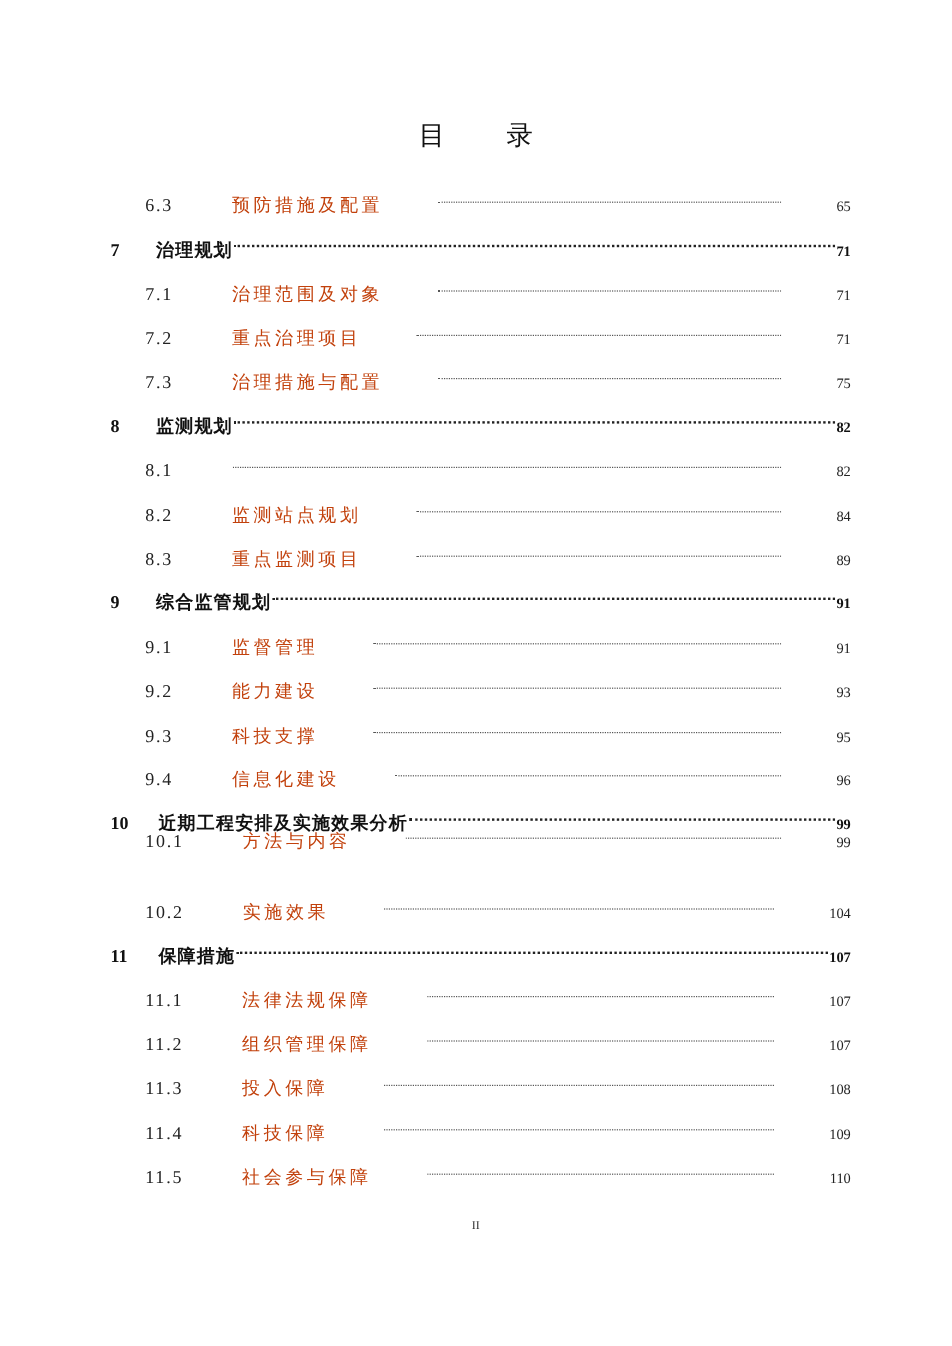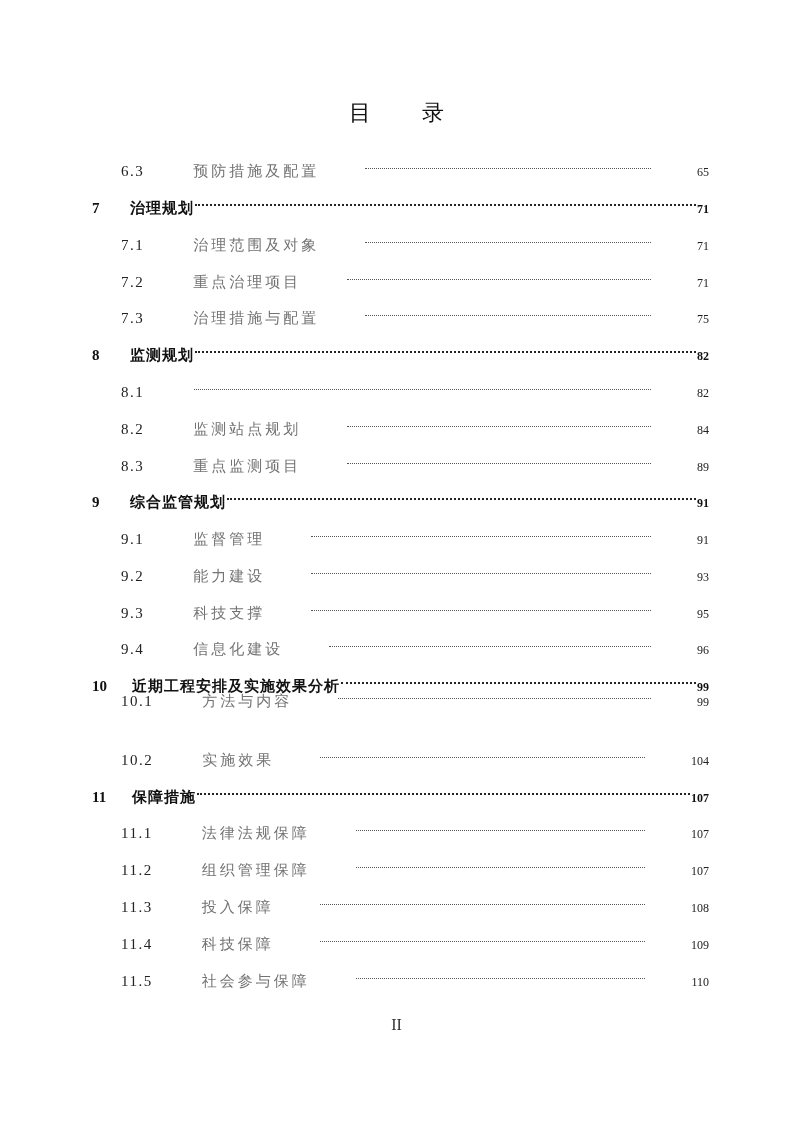"预防措施及配置" .level-2 .label { color: #737373 -> #c2410c }
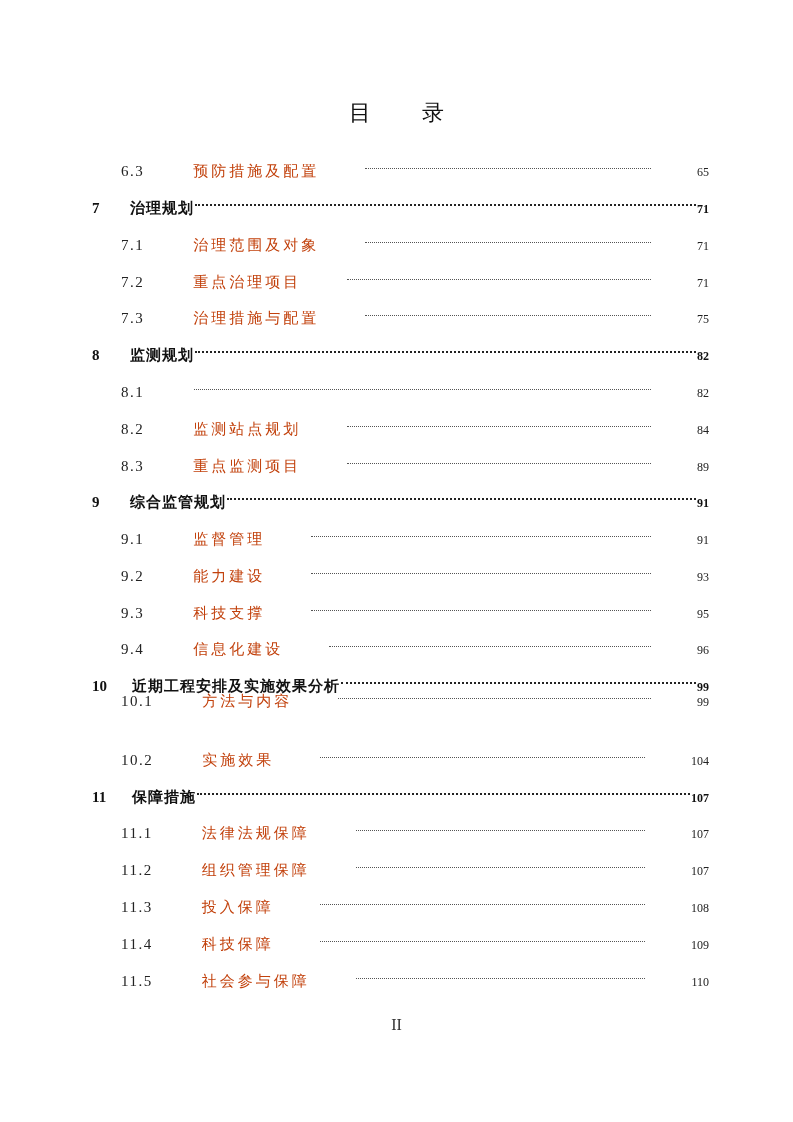"II" .footer-page { font-size: 16px -> 10px }
